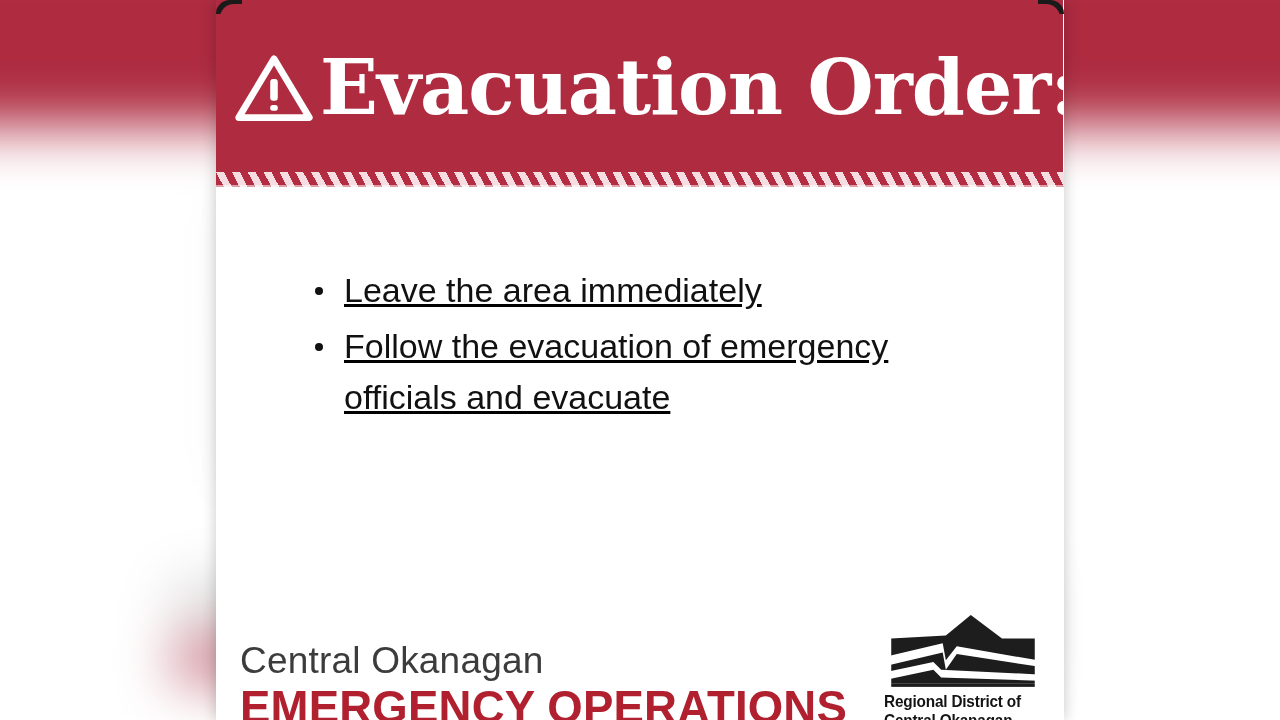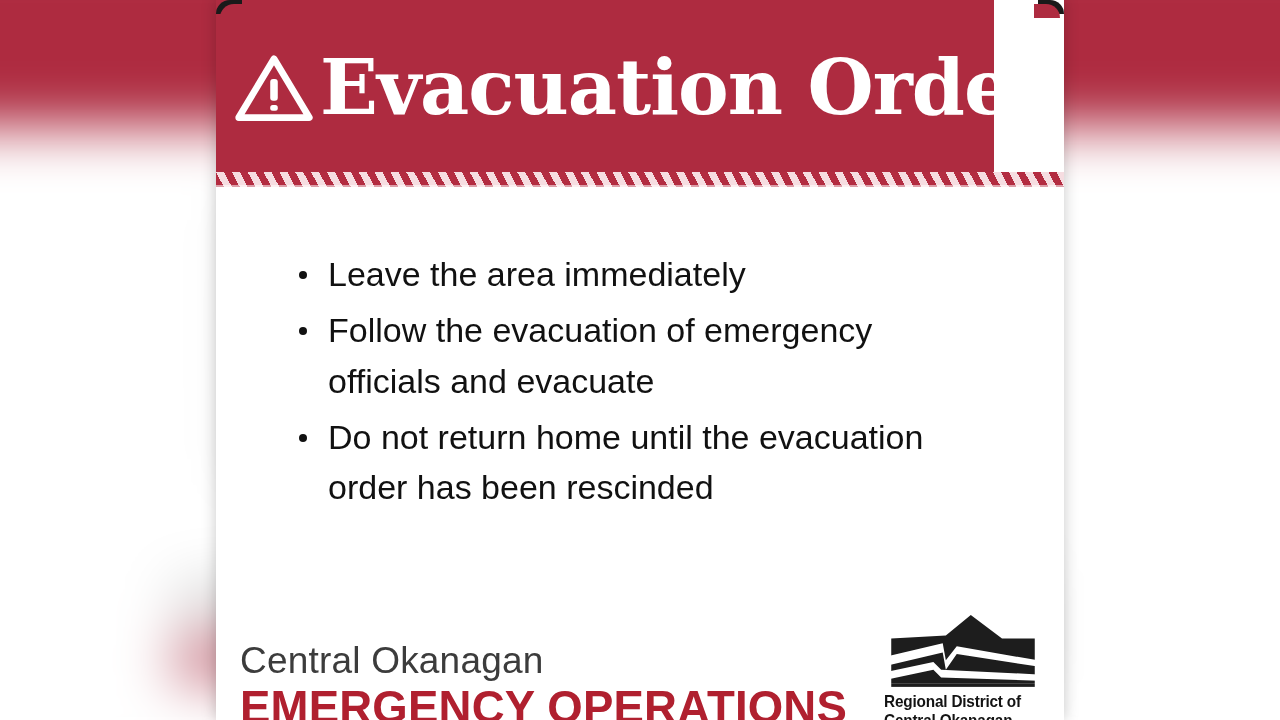"Evacuation Order:" .header { width: 778px -> 847px }
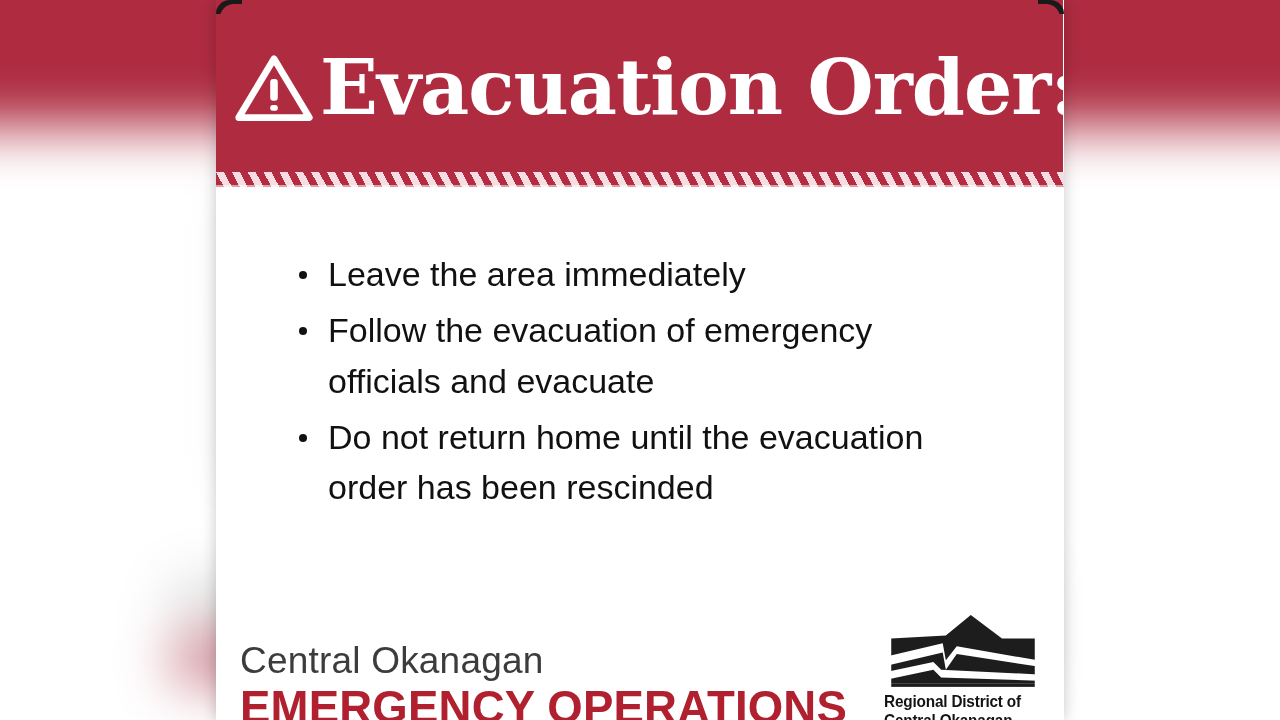"Leave the area immediately" ul.bullets { margin: 0 -> 16px; text-decoration: none -> underline }
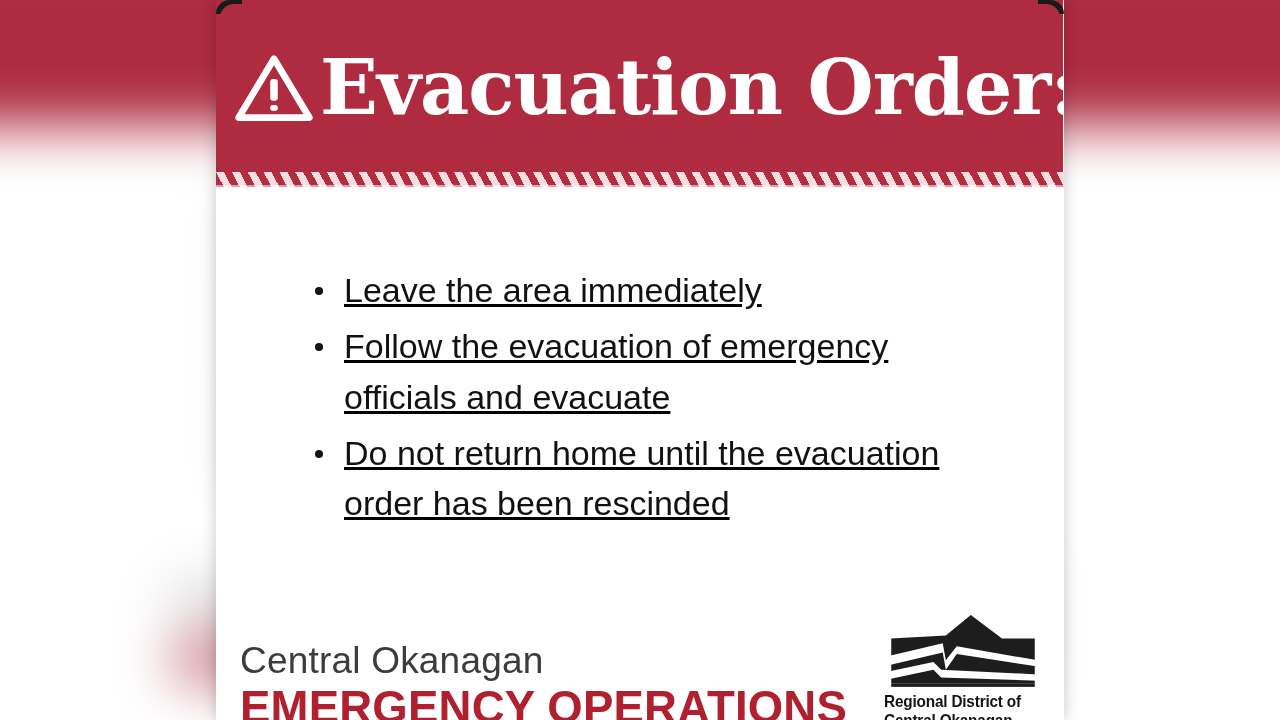"Do not return home until" li { html: <li> <span></span> <span>Do not return home until the evacuation order has been rescinded</span> </li> -> none }
